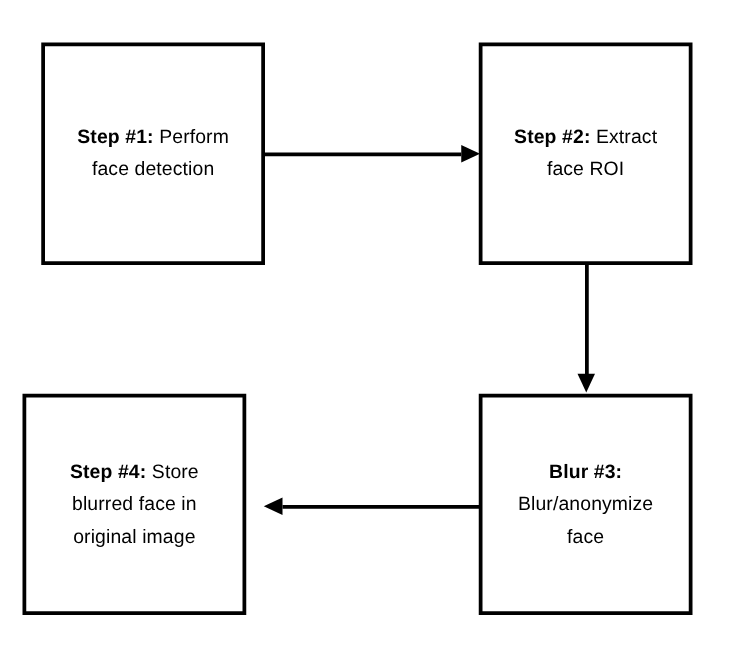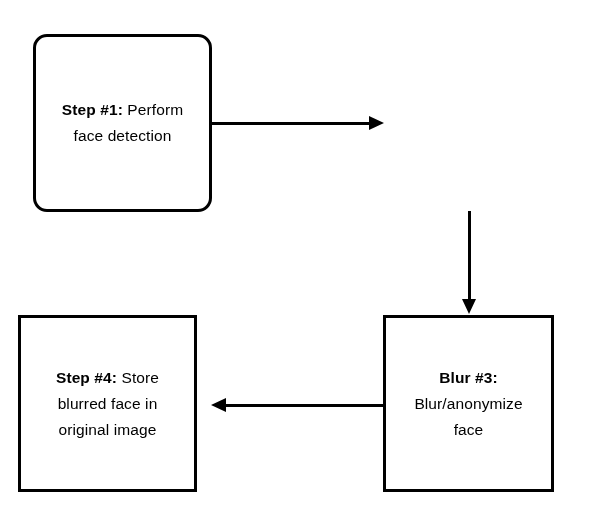"Step #1: Perform" #node-step1 { border-radius: 14px -> none }
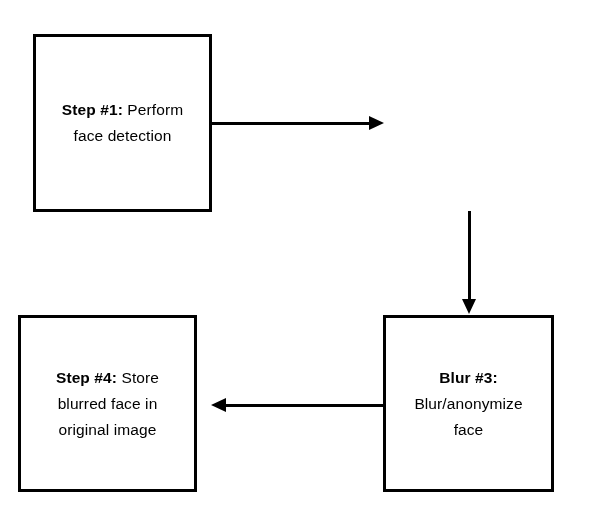"Step #2: Extract" div.node { html: none -> <div> <div><span>Step #2:</span><span> Extract face ROI</span></div> </div> }
